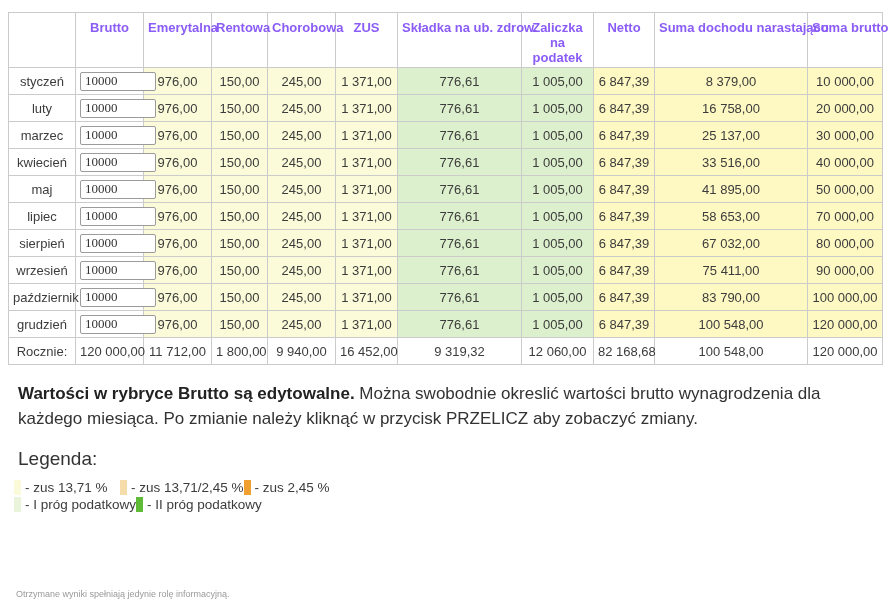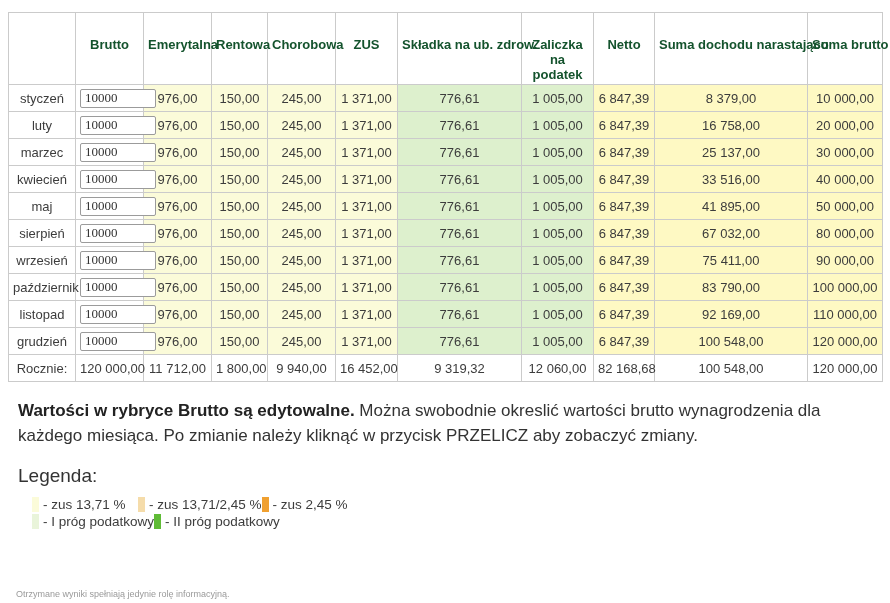"Brutto" table.salary thead th { color: #14532d -> #8b5cf6; padding-top: 24px -> 7px }
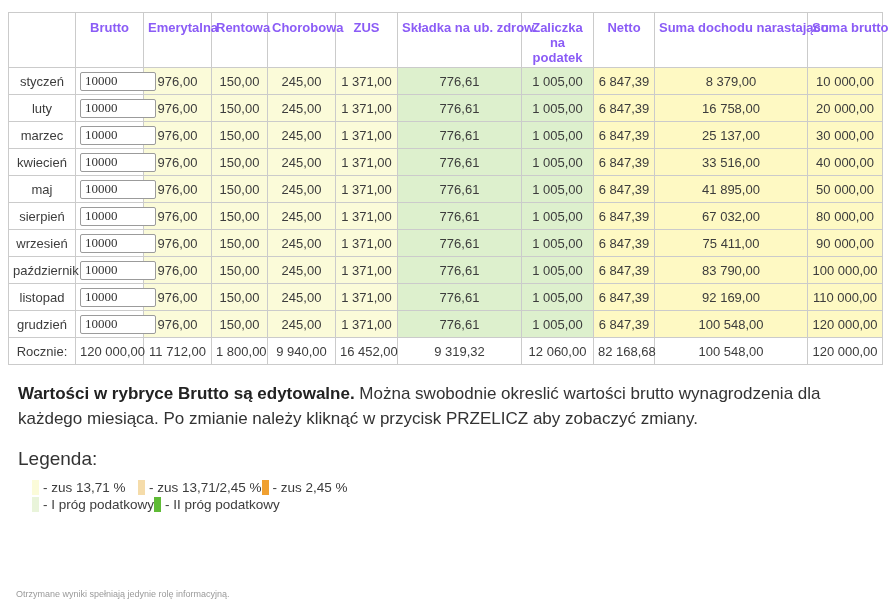"lipiec" tr { html: none -> <tr> <td>lipiec</td> <td><input></td> <td>976,00</td> <td>150,00</td> <td>245,00</td> <td>1 371,00</td> <td>776,61</td> <td>1 005,00</td> <td>6 847,39</td> <td>58 653,00</td> <td>70 000,00</td> </tr> }
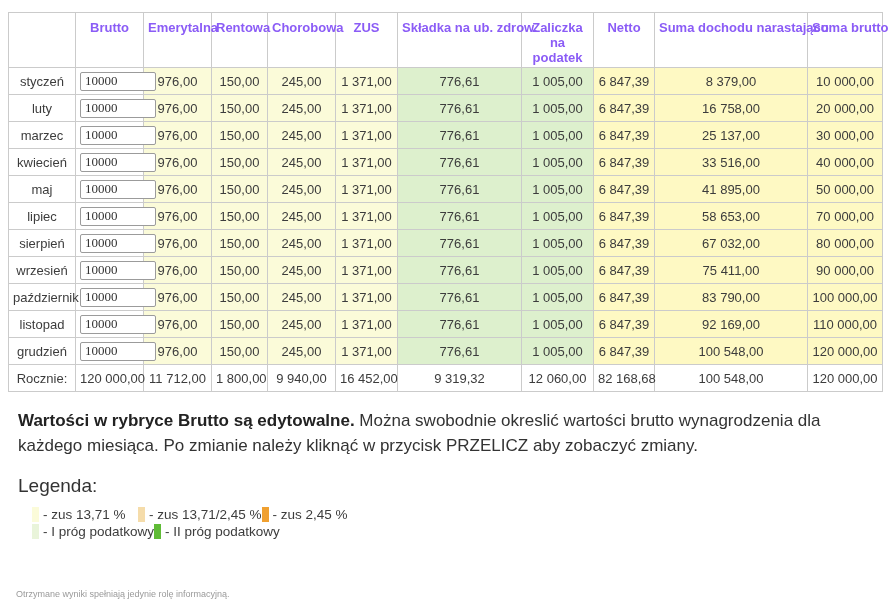"listopad" tr { html: <tr> <td>listopad</td> <td><input></td> <td>976,00</td> <td>150,00</td> <td>245,00</td> <td>1 371,00</td> <td>776,61</td> <td>1 005,00</td> <td>6 847,39</td> <td>92 169,00</td> <td>110 000,00</td> </tr> -> none }
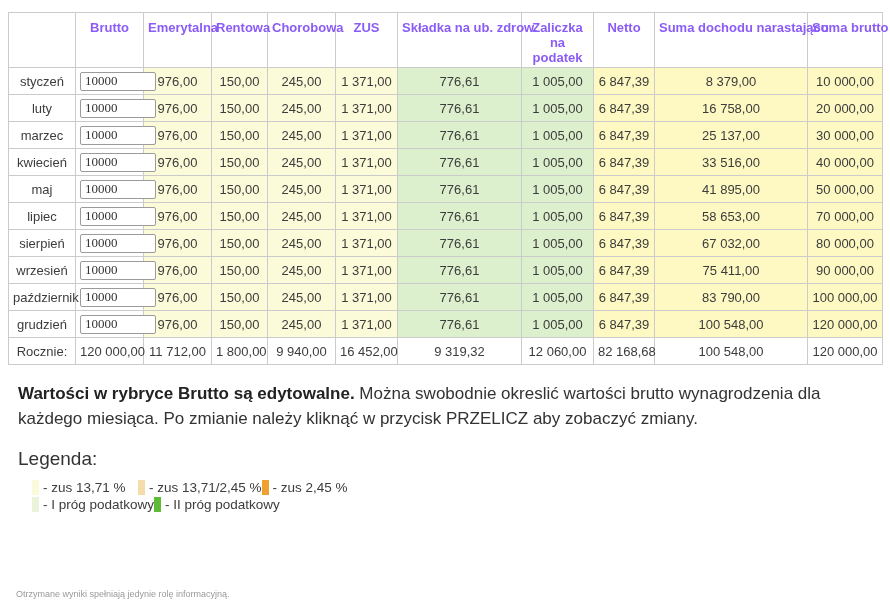"- zus 13,71 %" .legend-row { margin: 0 0 2px 32px -> 0 0 2px 14px }
